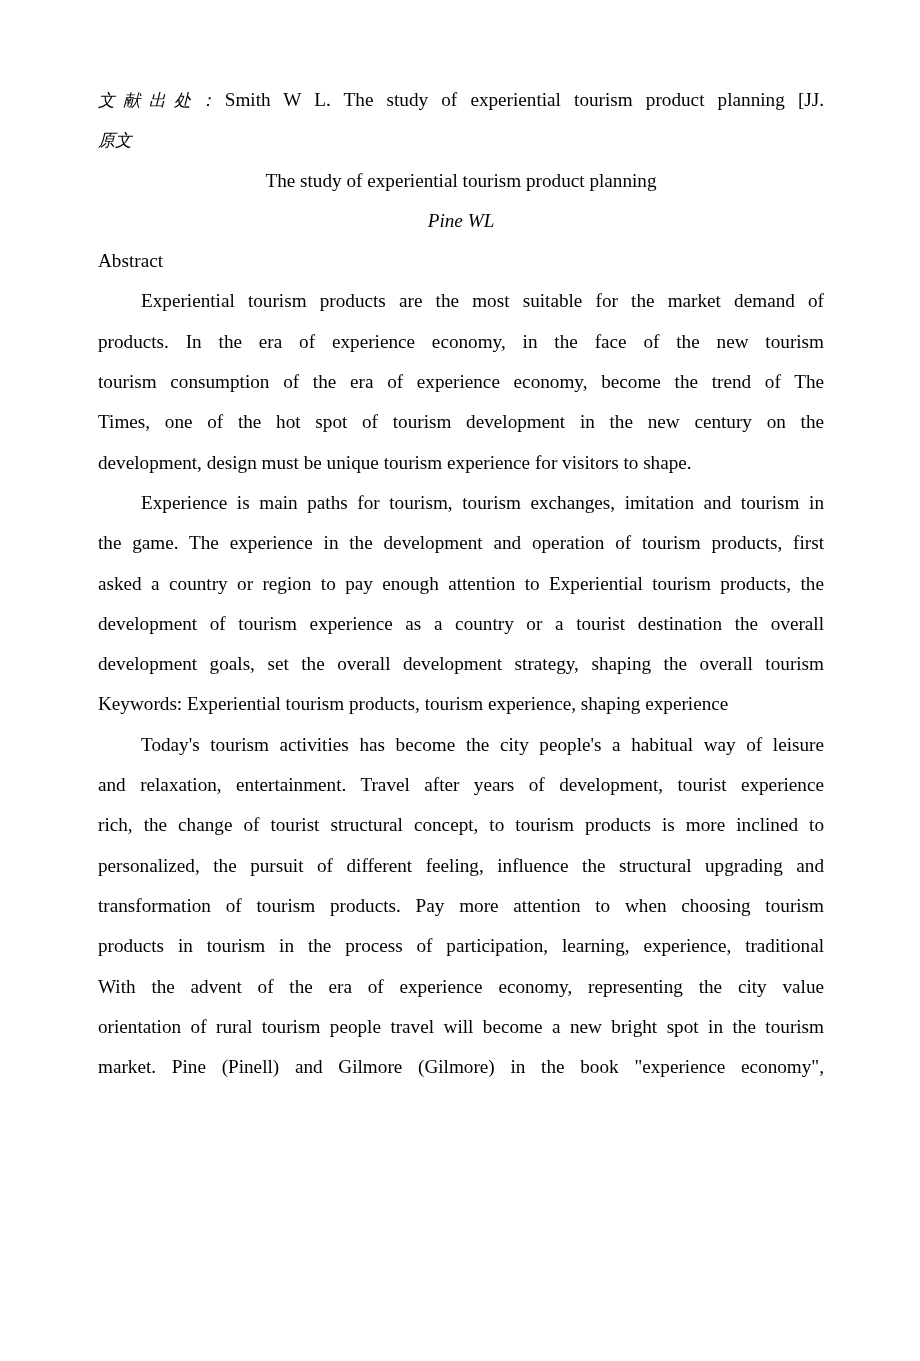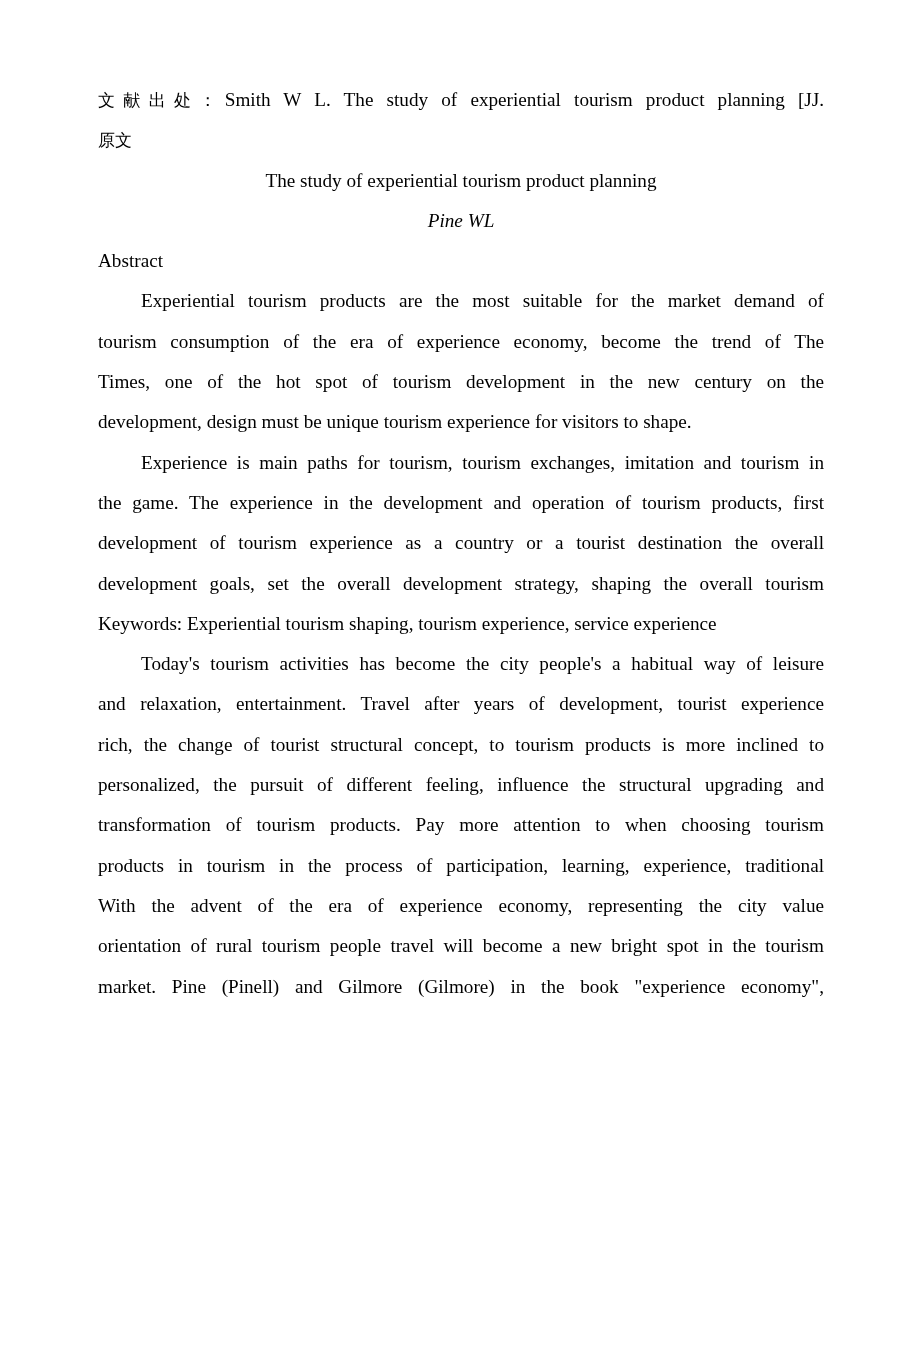"文献出处：" .cjk { font-style: none -> italic }
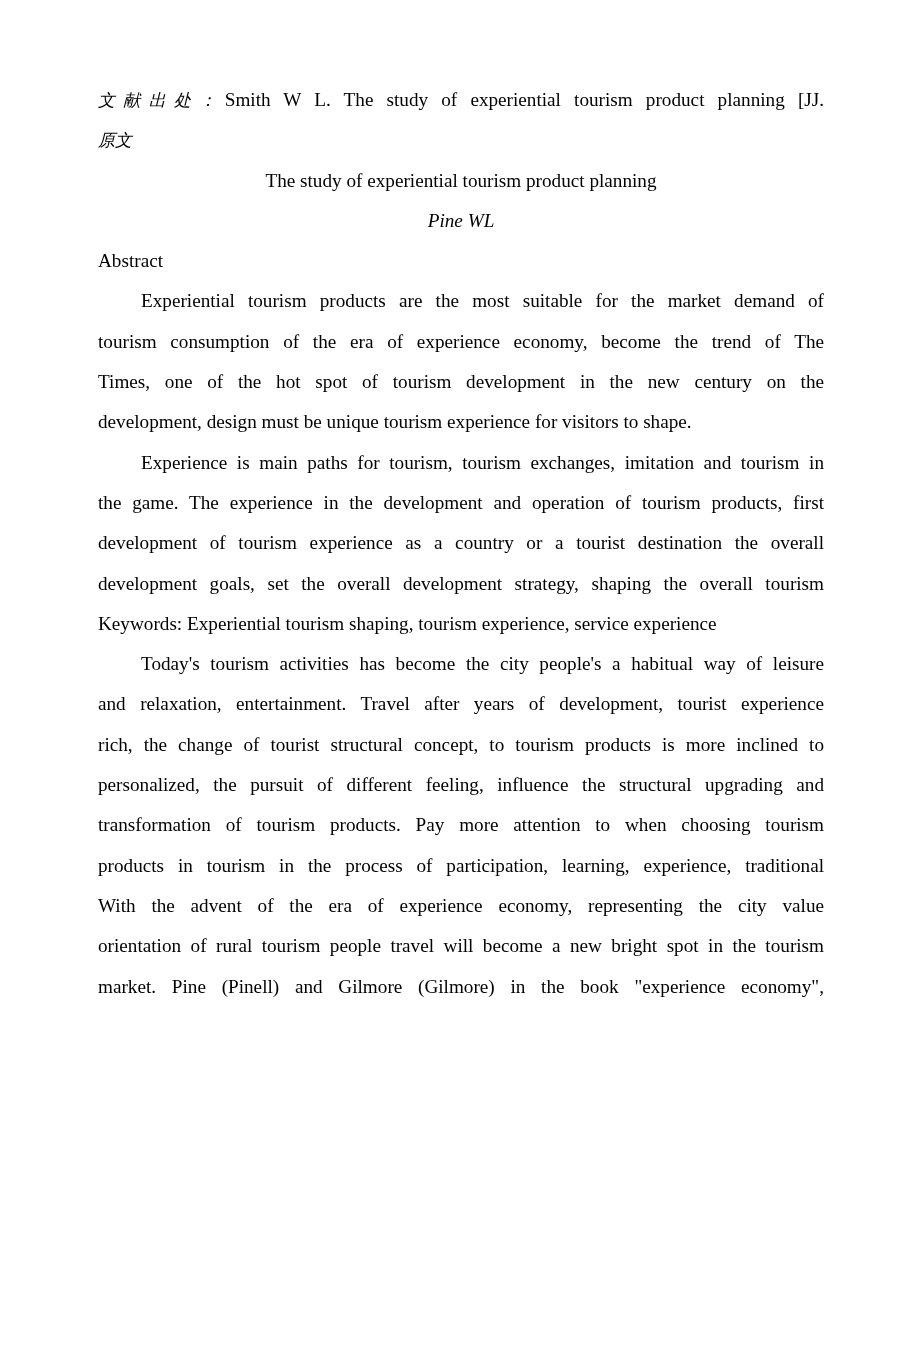"products. In the era of" div.line { html: none -> <div>products. In the era of experience economy, in the face of the new tourism</div> }
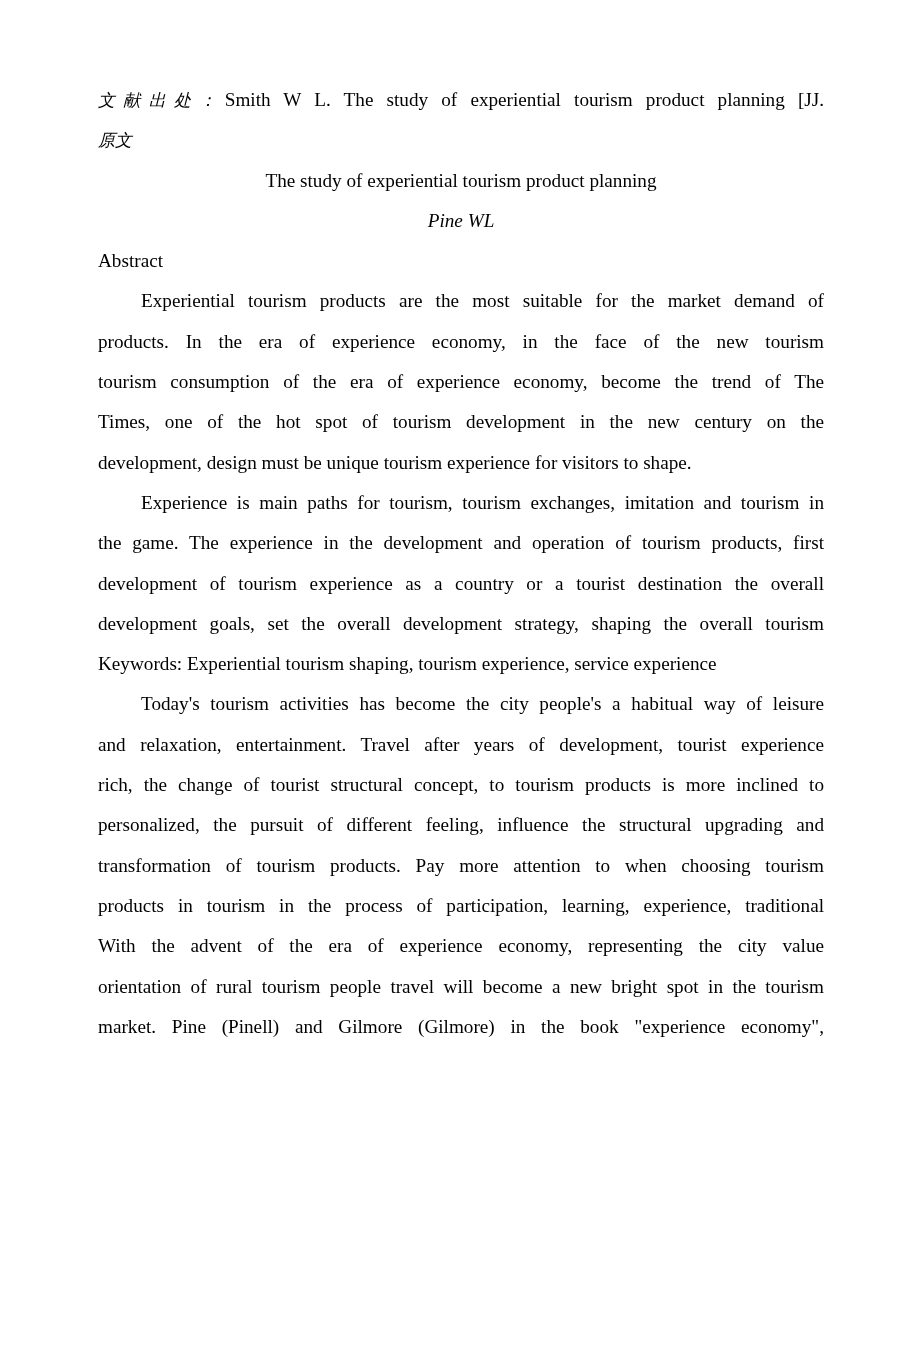"asked a country or region" div.line { html: none -> <div>asked a country or region to pay enough attention to Experiential tourism products, the</div> }
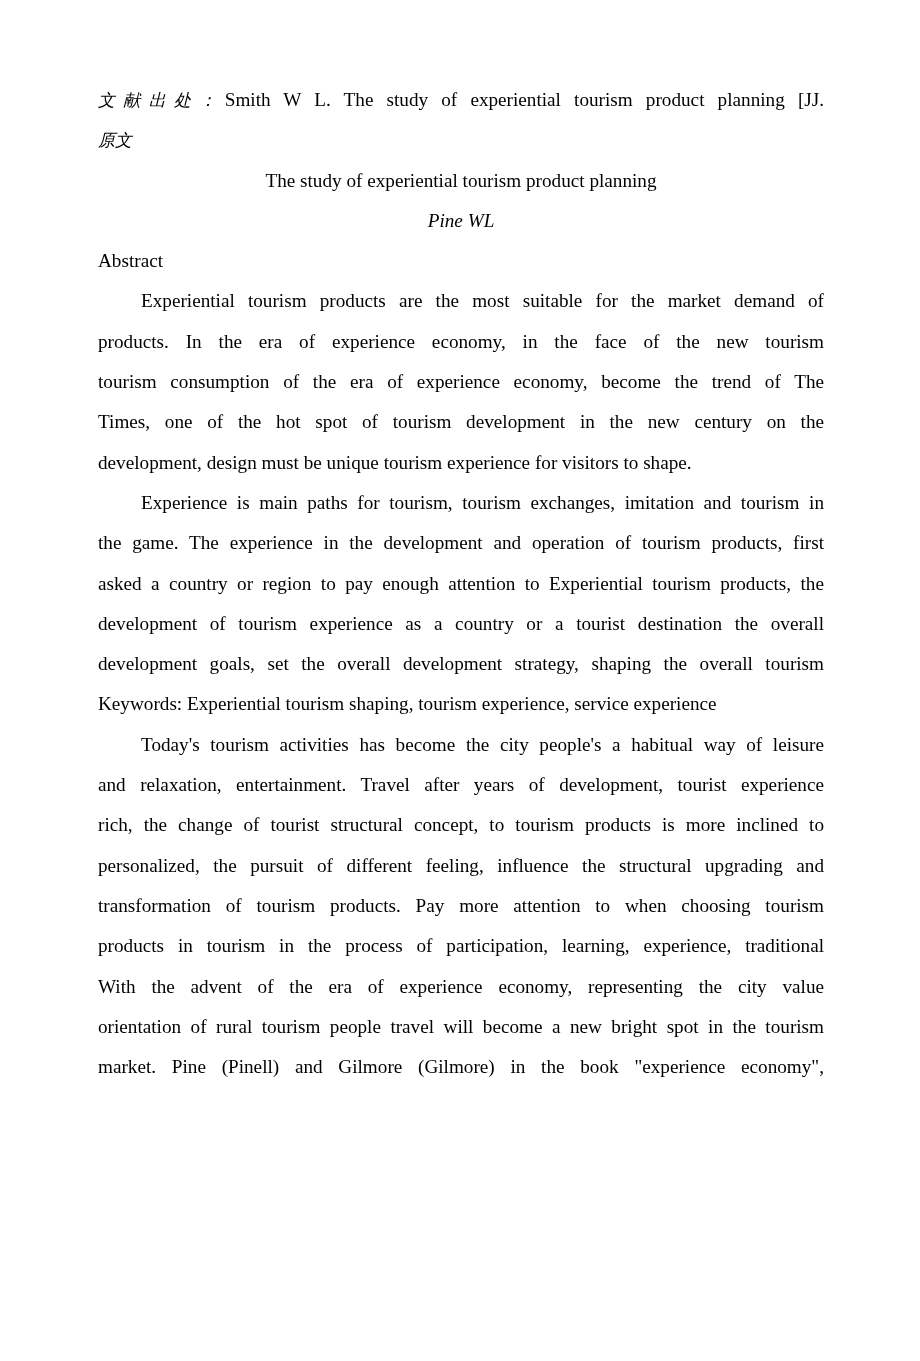"Keywords: Experiential tourism shaping," div.line { text: shaping, tourism experience, service -> products, tourism experience, shaping }
